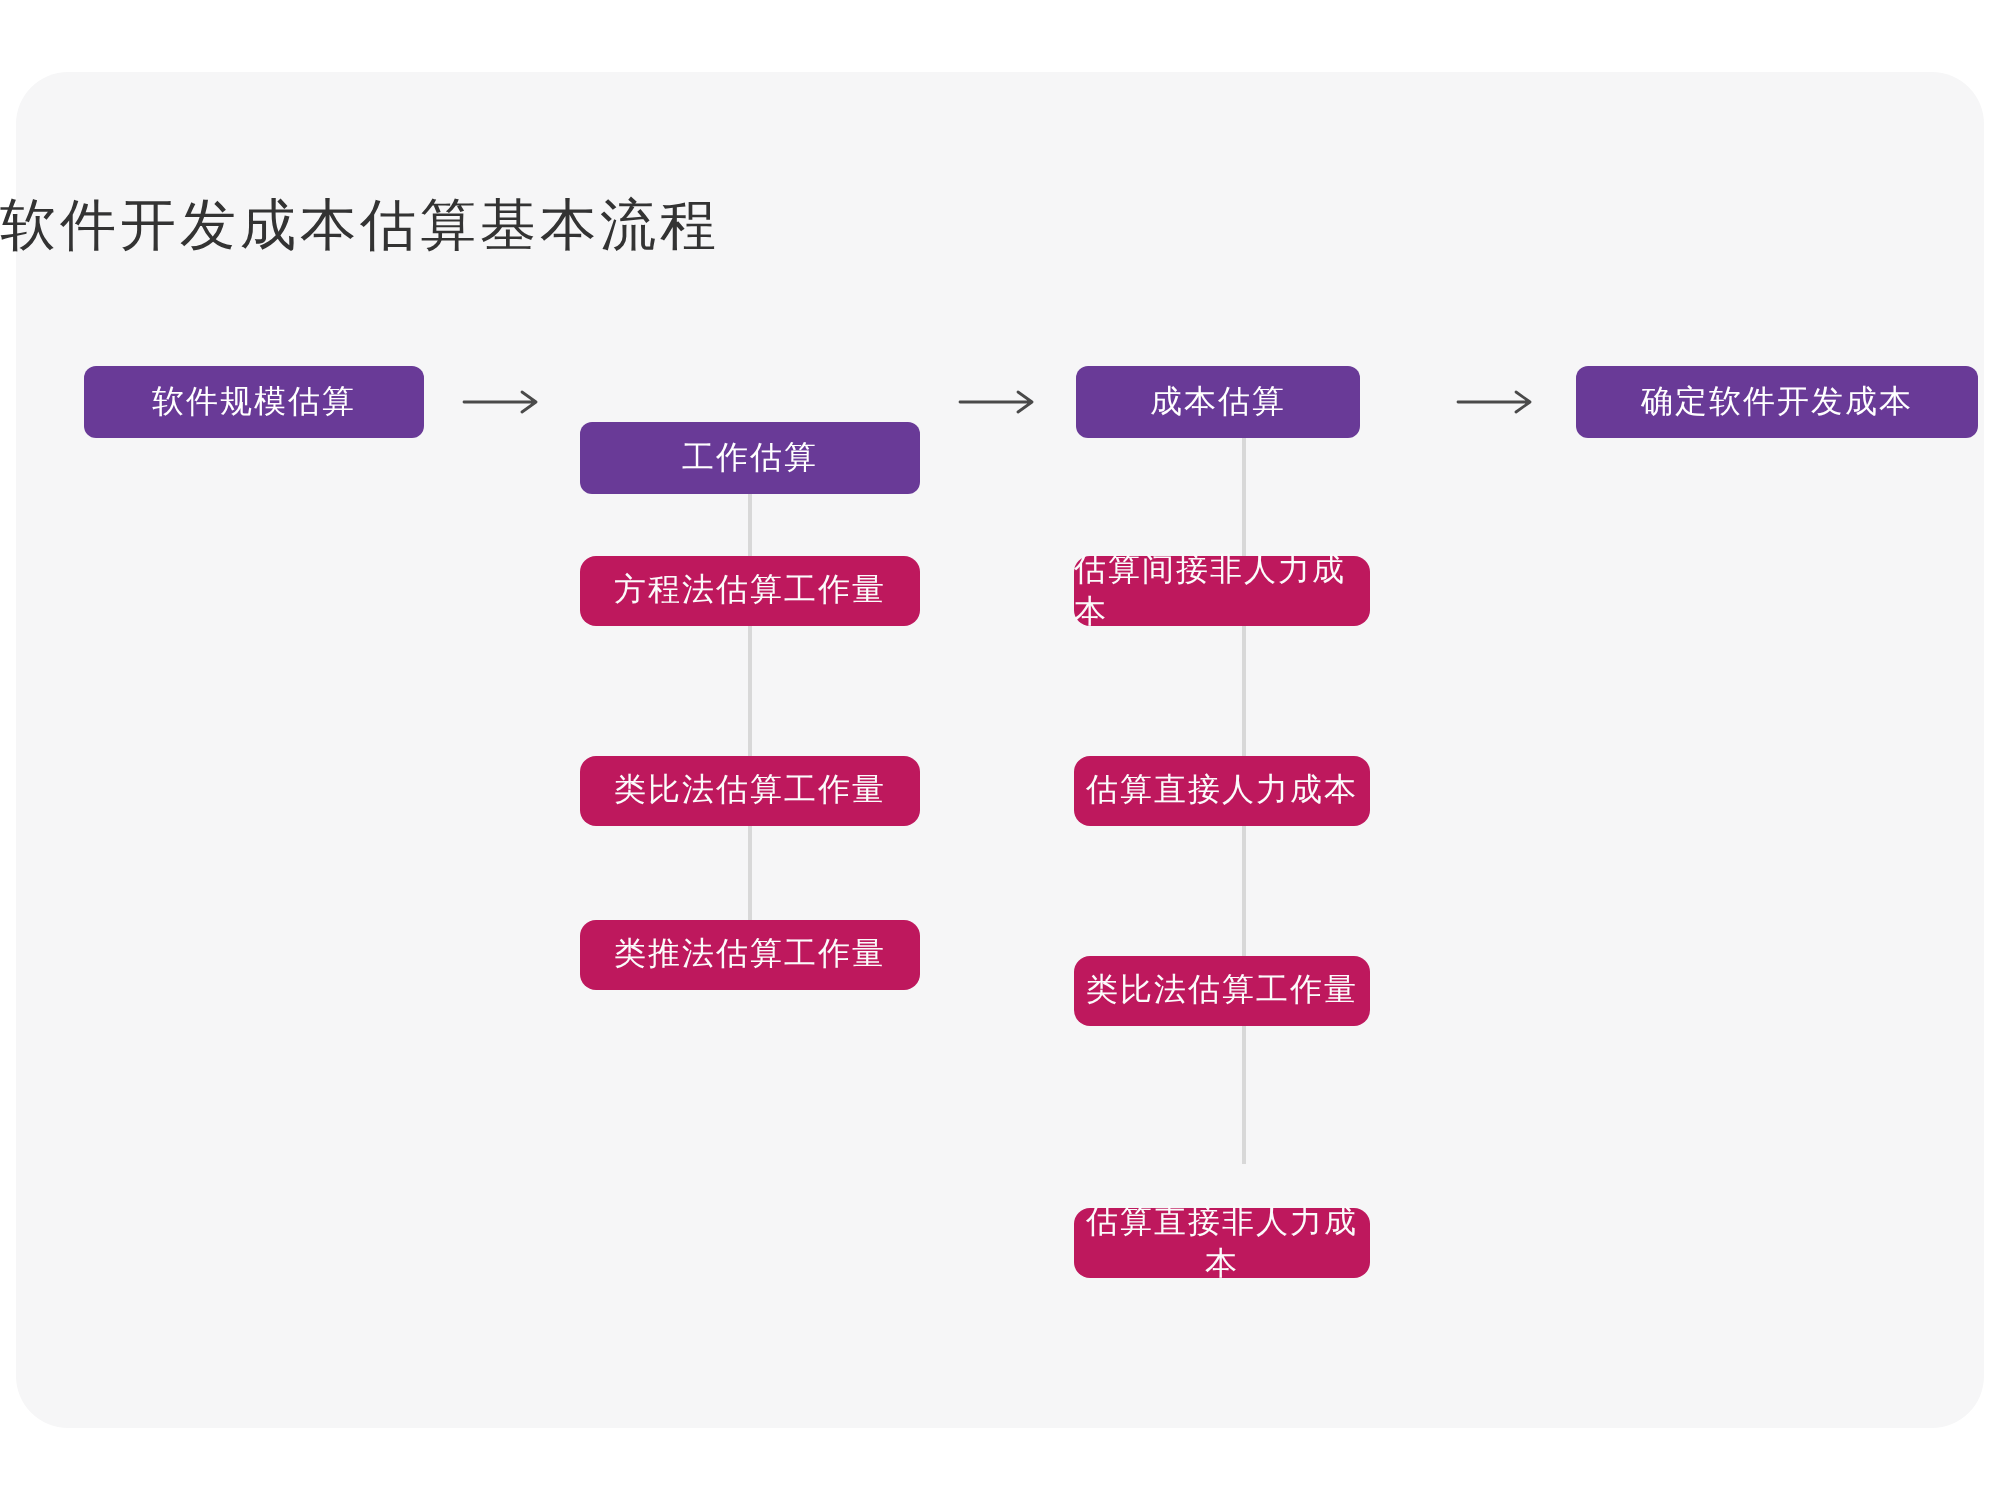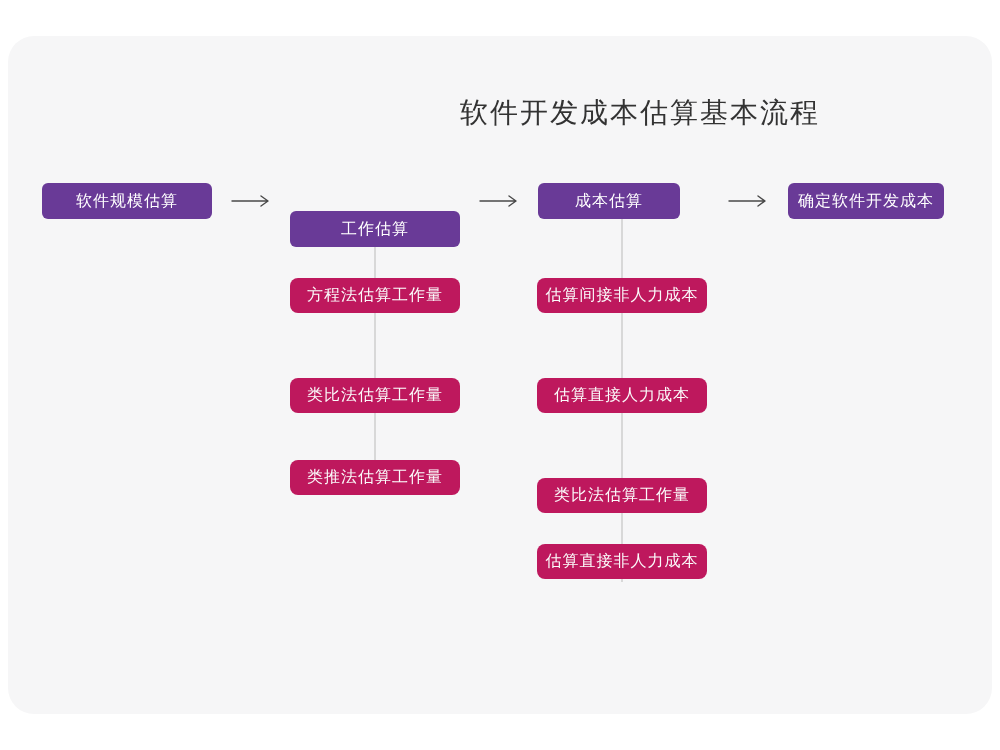"软件开发成本估算基本流程" .title { text-align: right -> left }
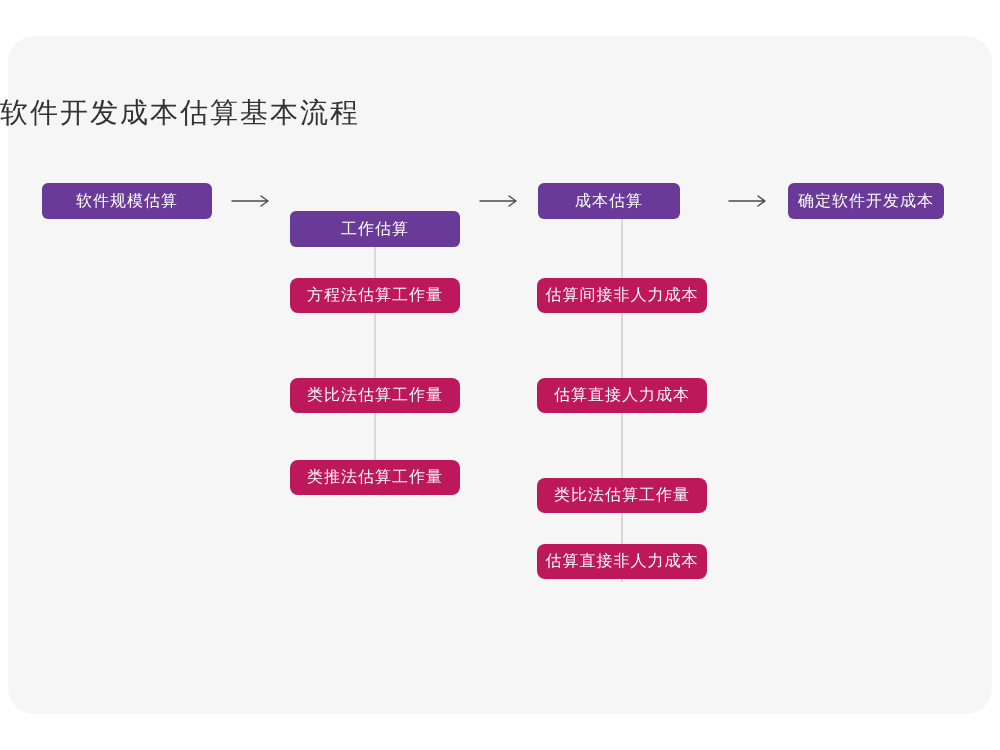"确定软件开发成本" .step-4 { width: 156px -> 201px }
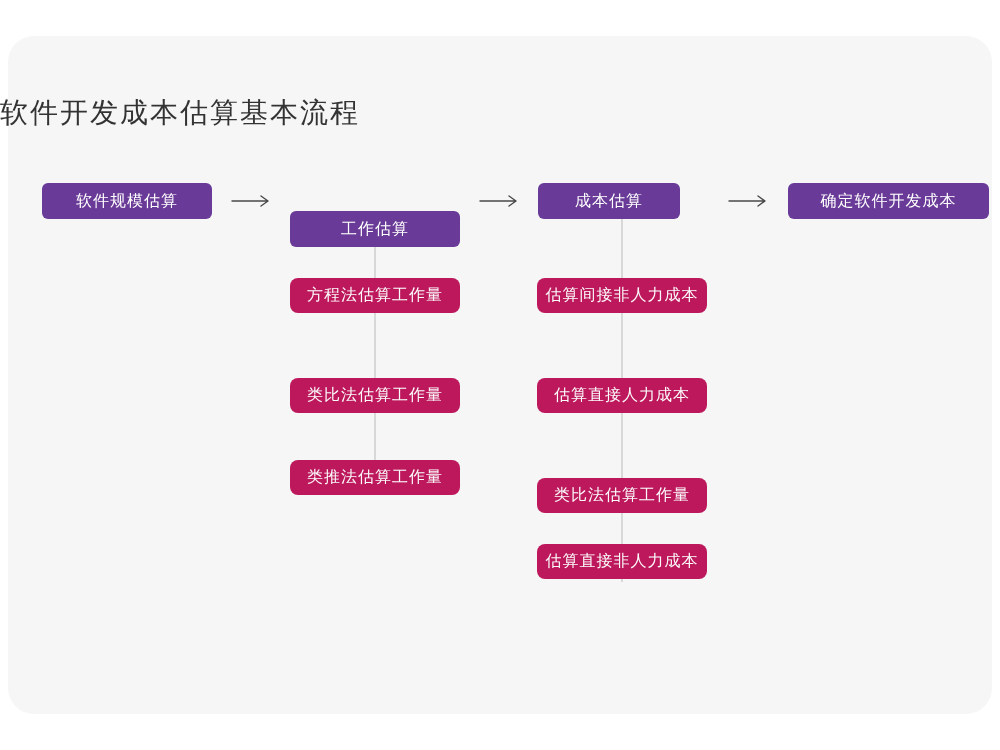"估算间接非人力成本" .cost-sub { width: 170px -> 148px }
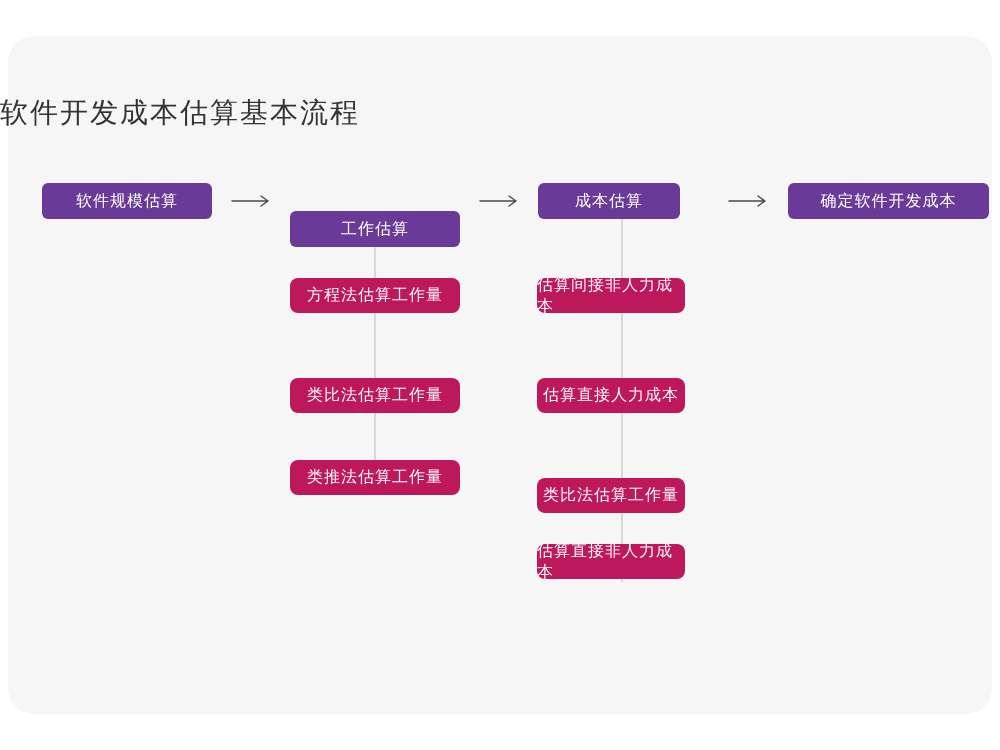"估算直接非人力成本" .cost-sub-4 { text-align: none -> center; top: 544px -> 604px }
